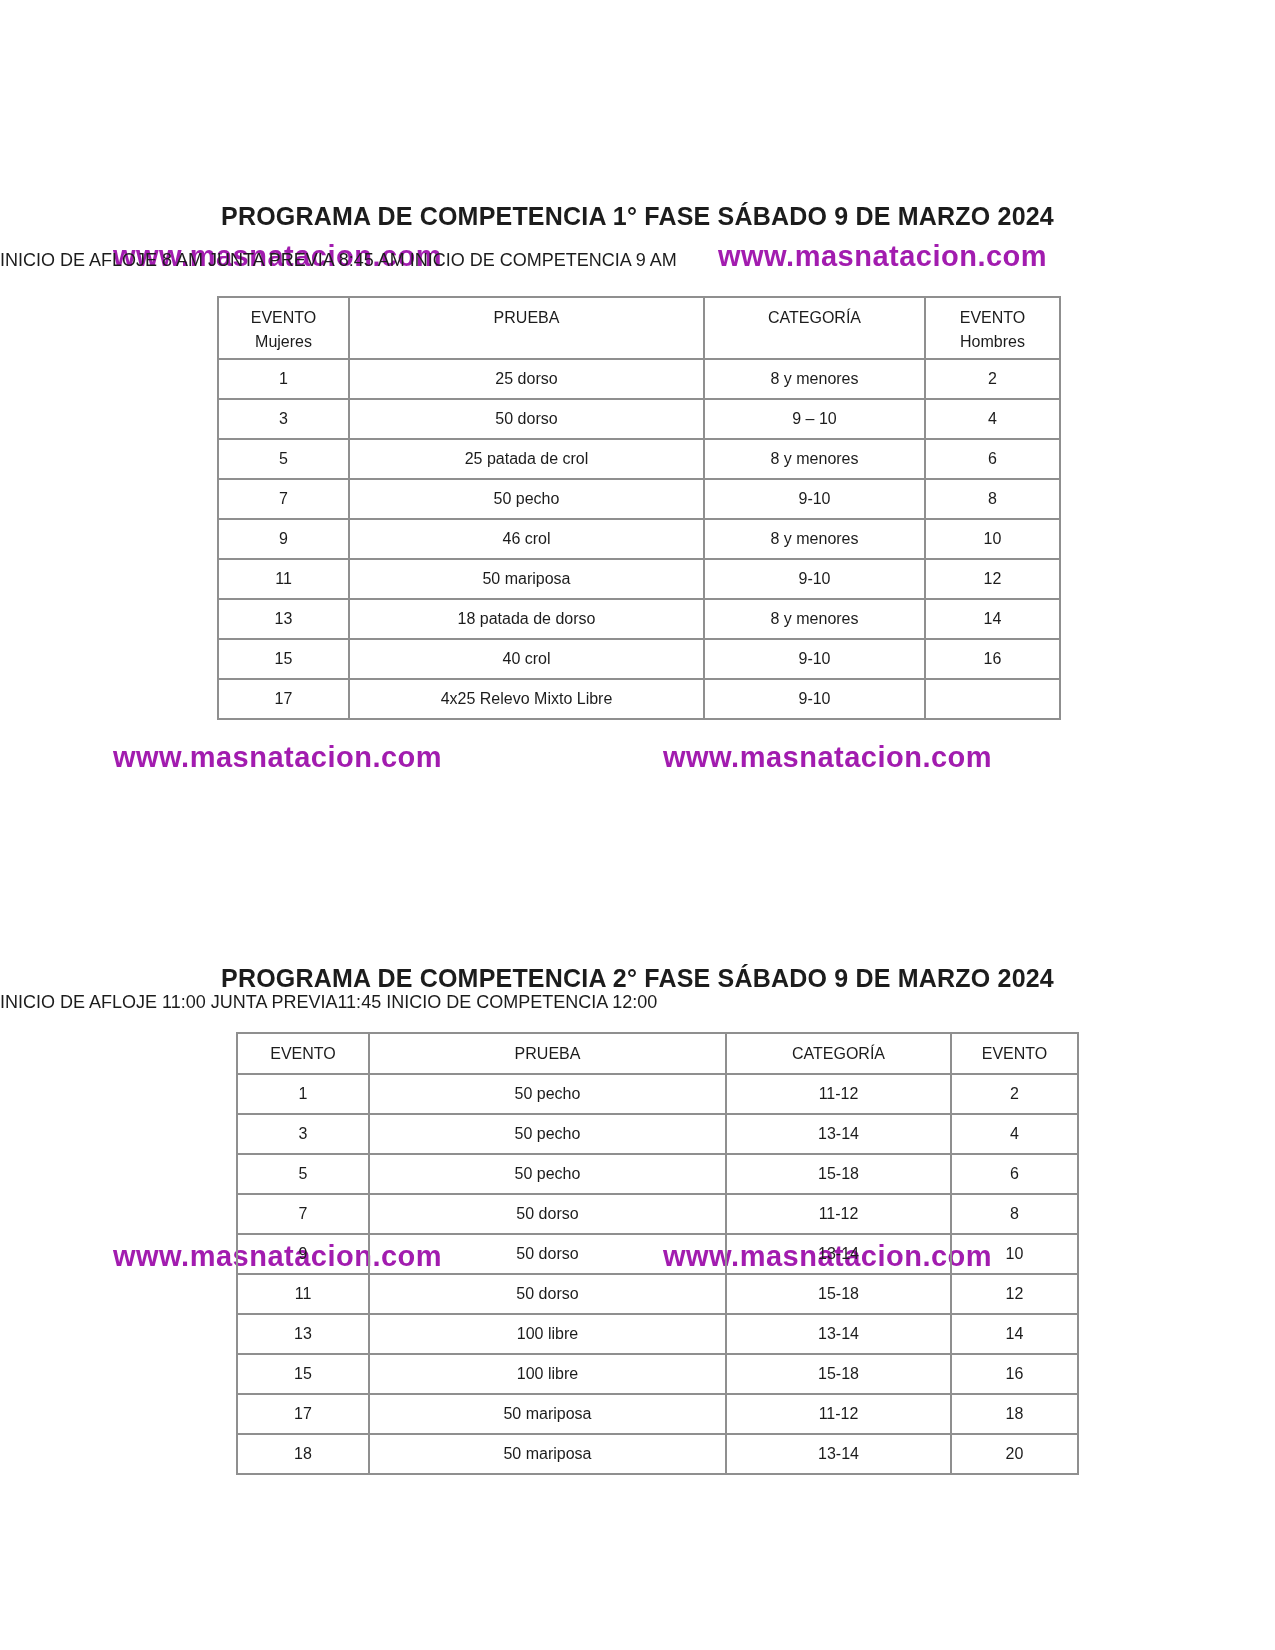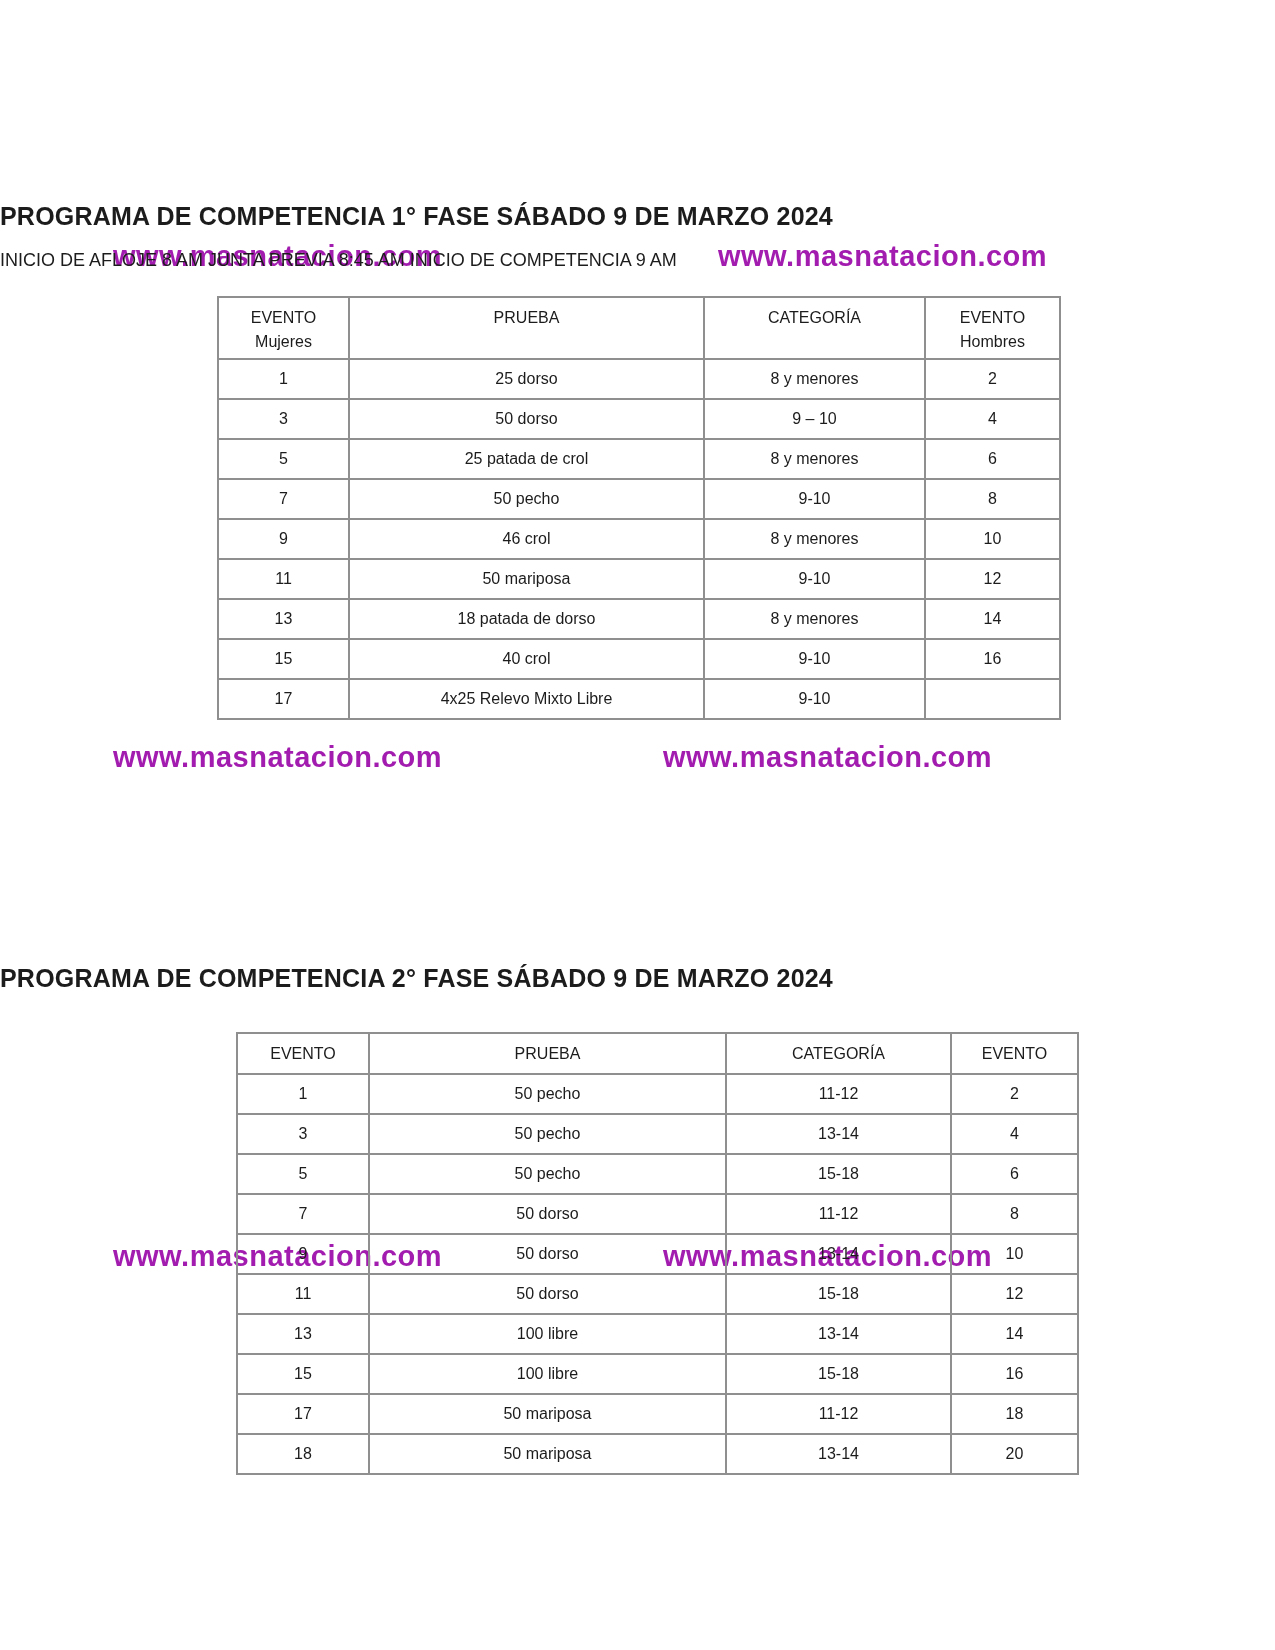"PROGRAMA DE COMPETENCIA 1° FASE" .doc-title { text-align: left -> center }
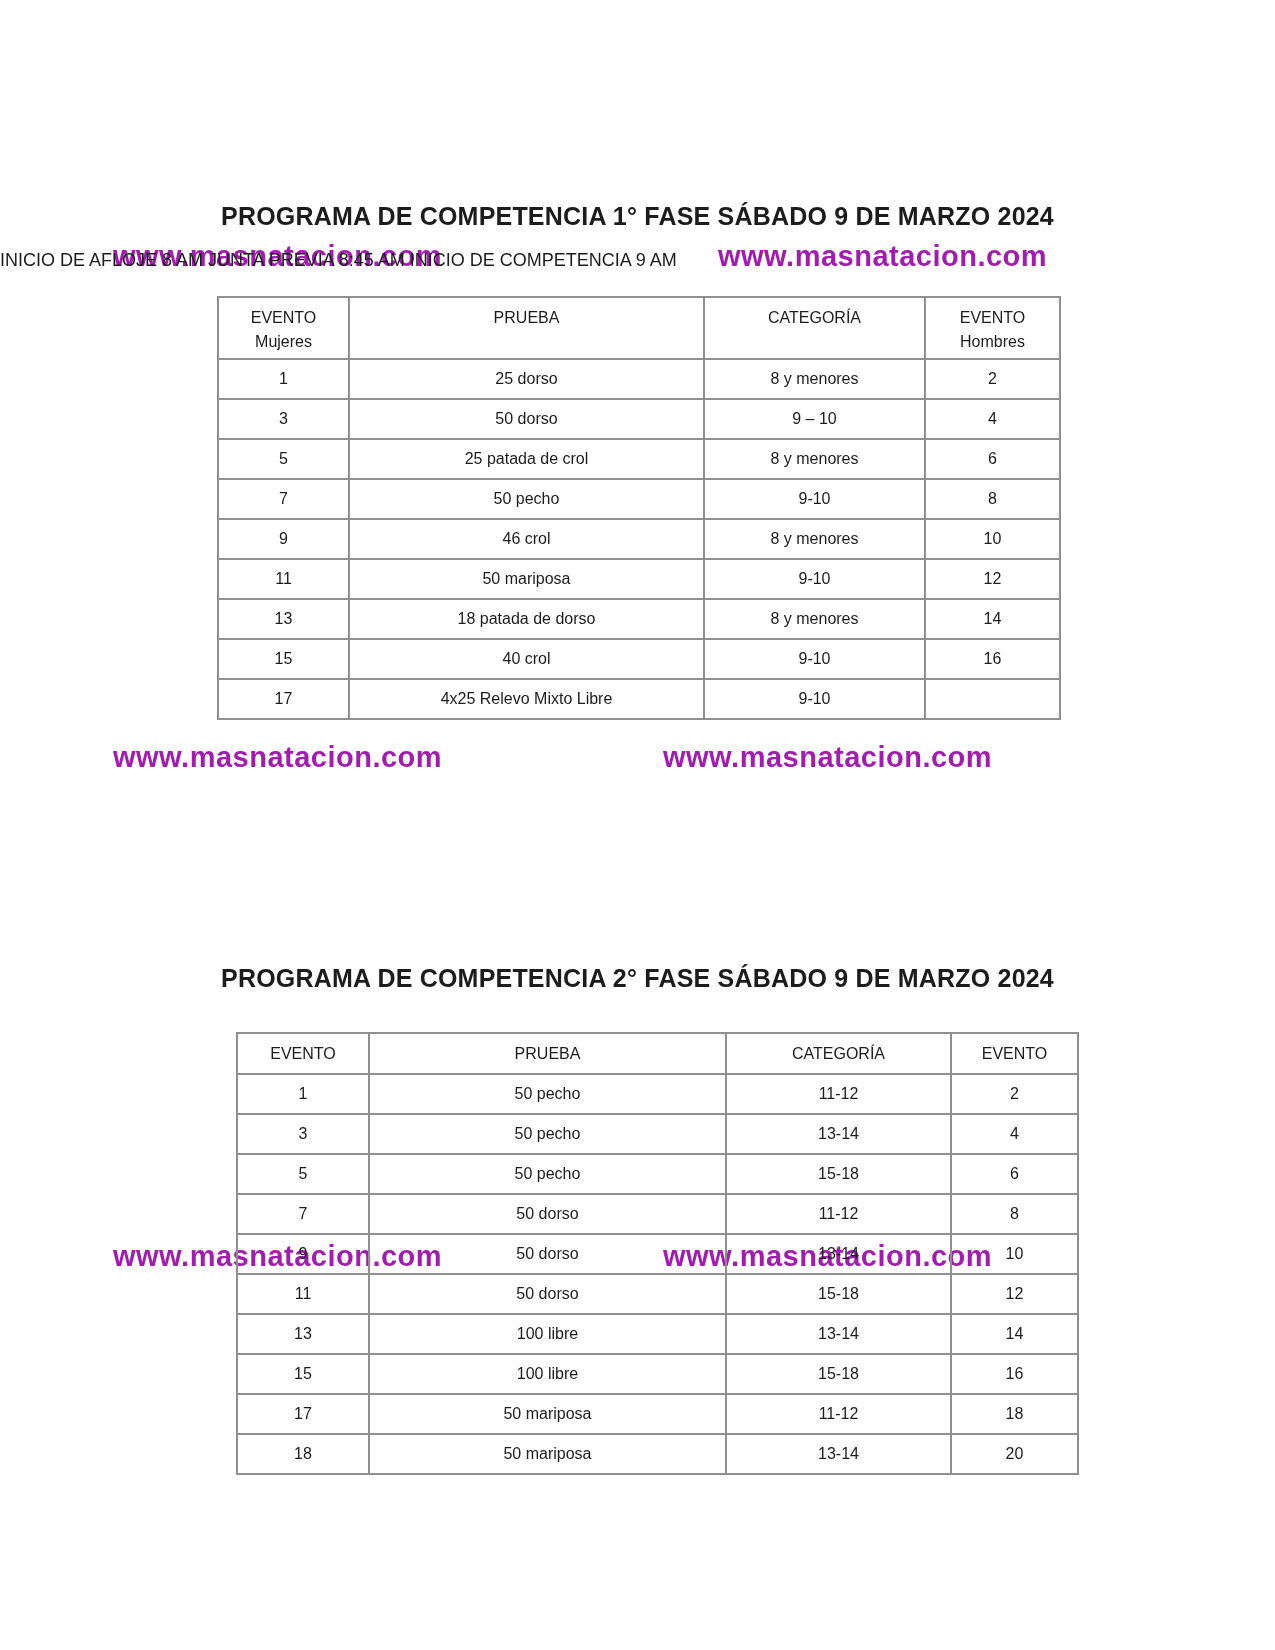"INICIO DE AFLOJE 11:00 JUNTA" p.doc-subtitle { html: none -> <p>INICIO DE AFLOJE 11:00 JUNTA PREVIA11:45 INICIO DE COMPETENCIA 12:00</p> }
